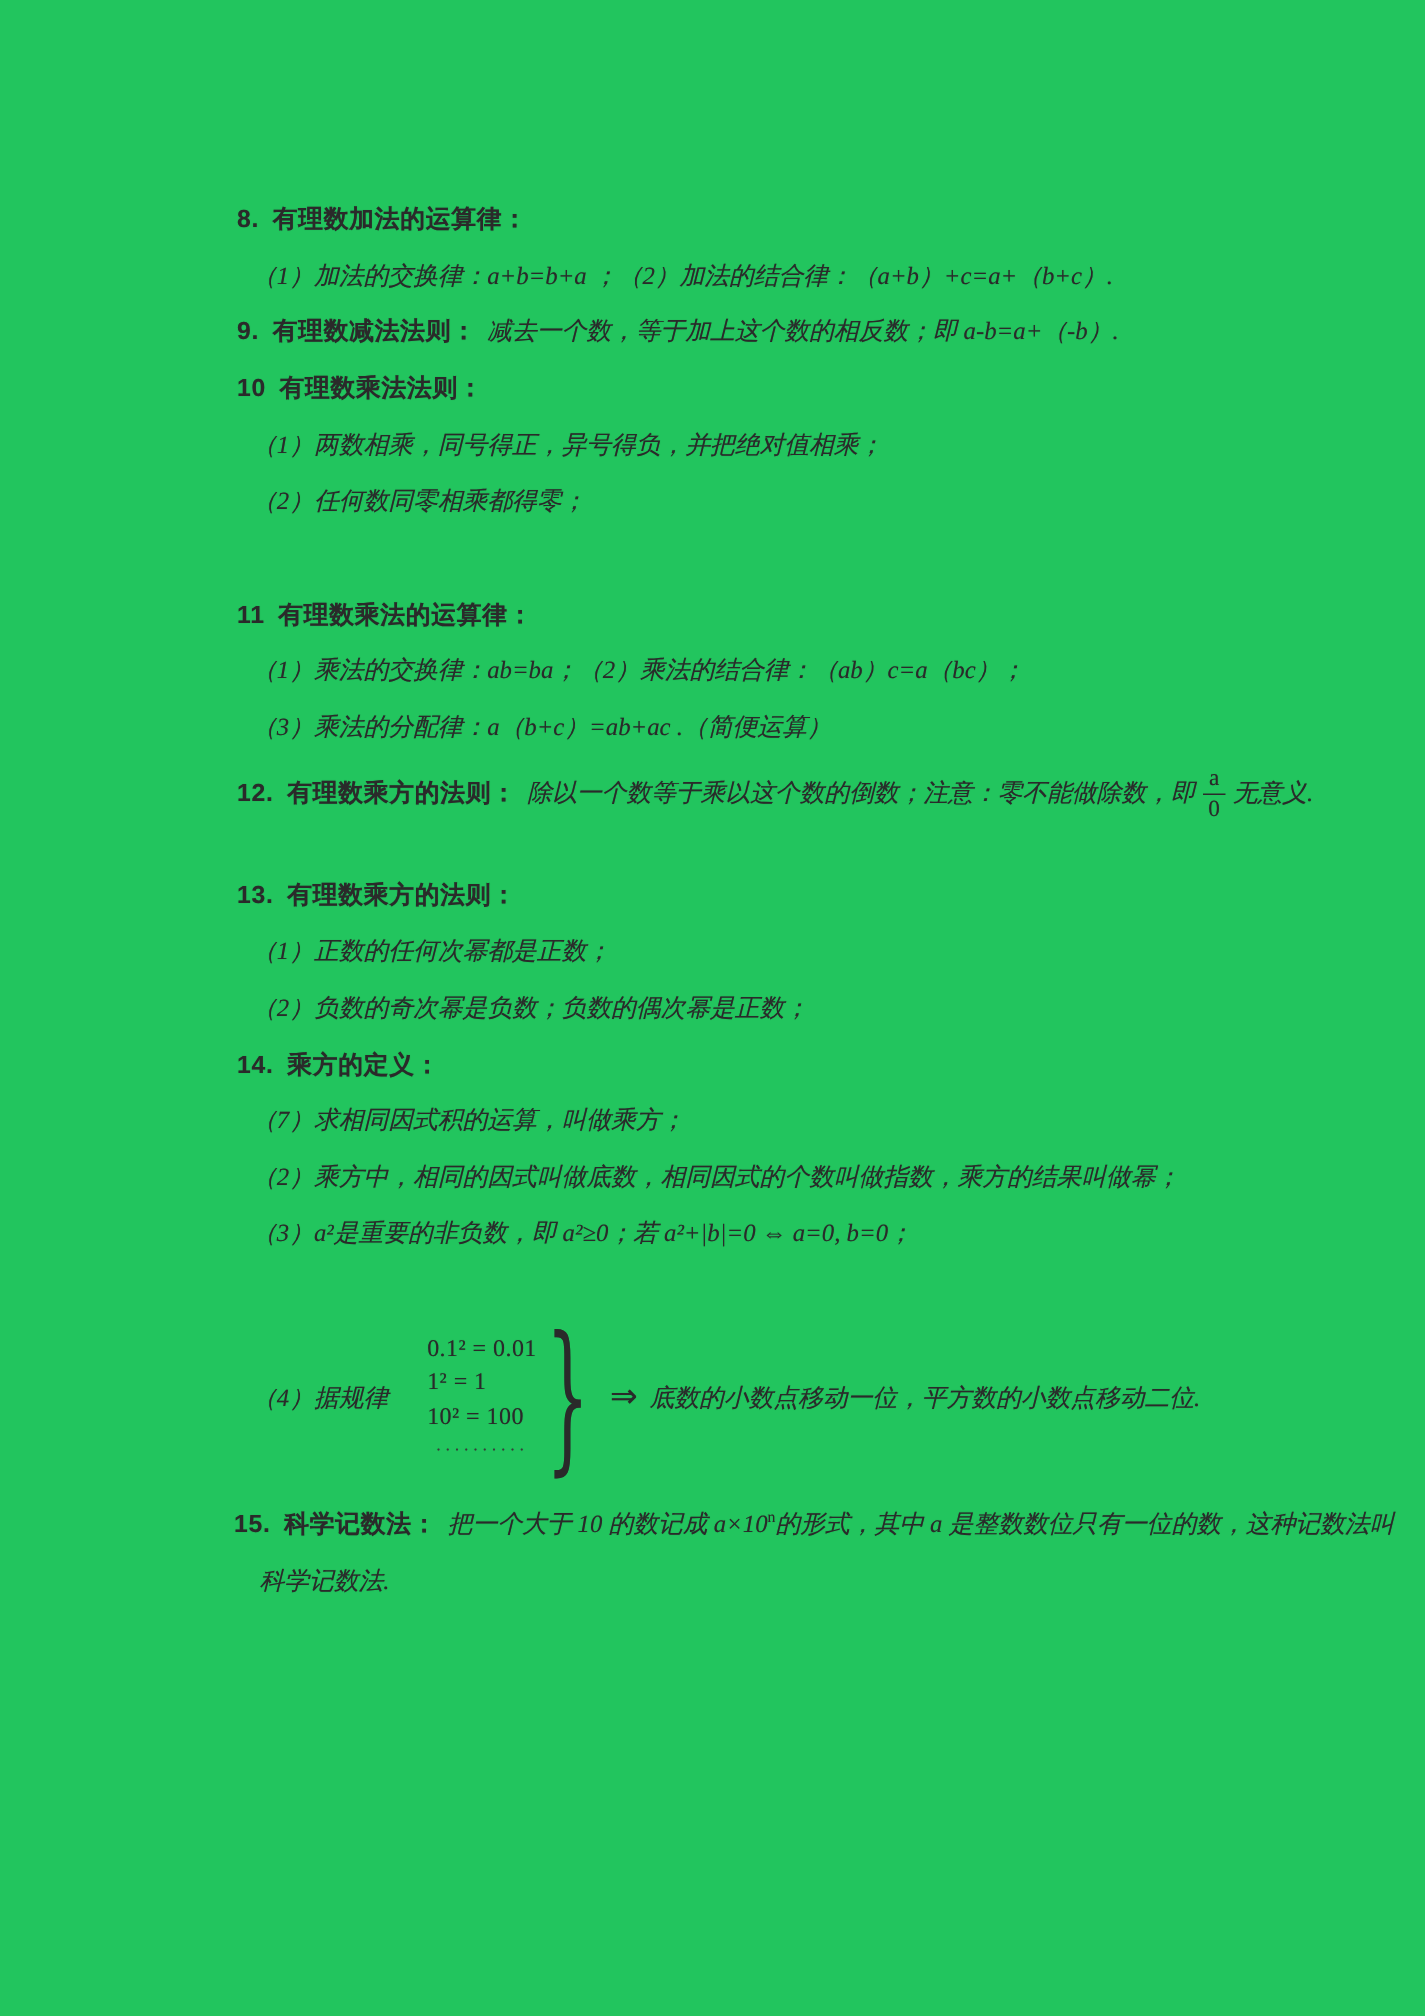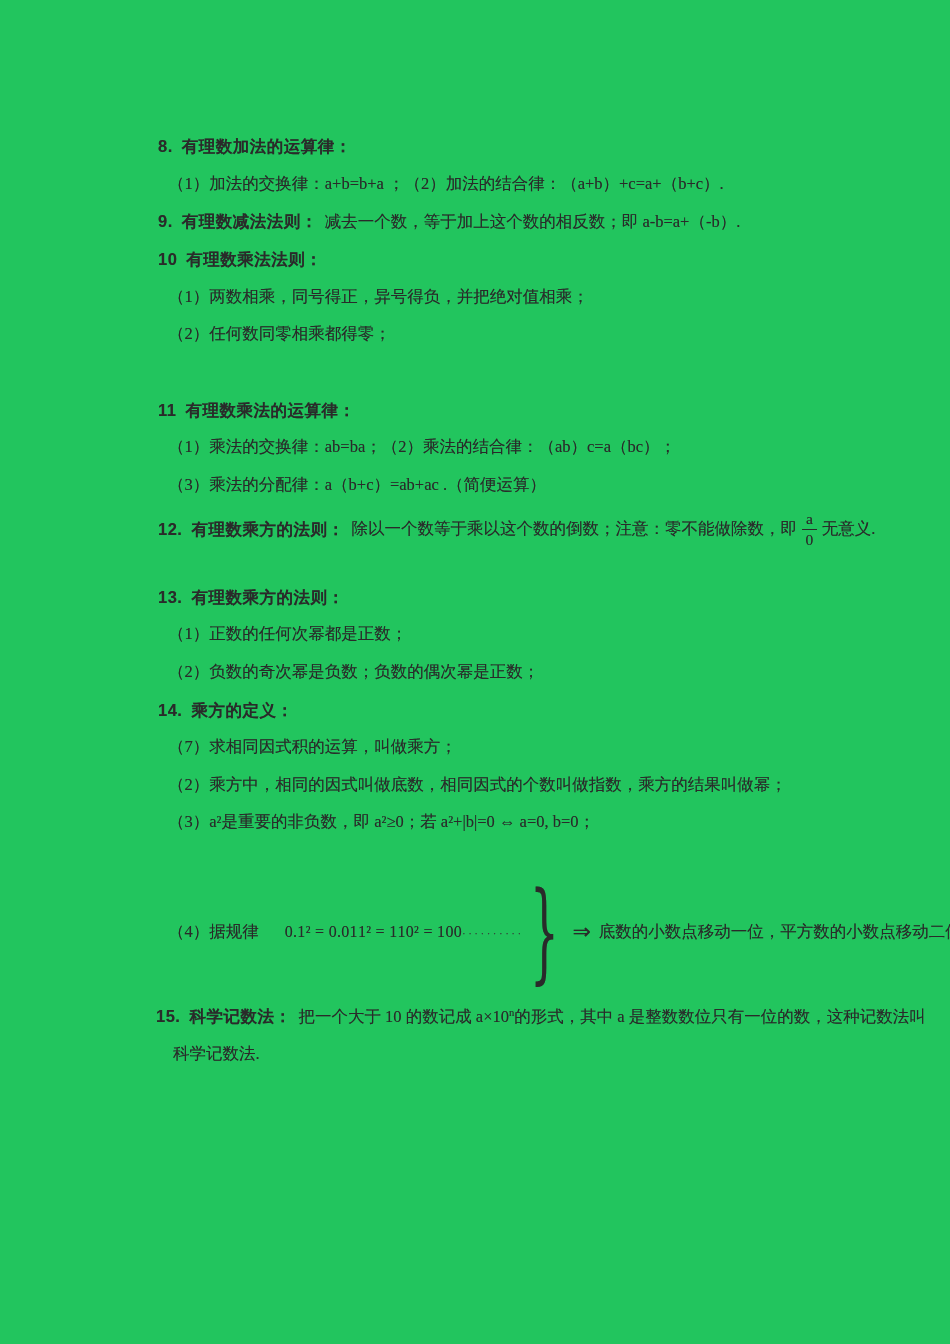"（1）加法的交换律：a+b=b+a" .body-text { font-style: none -> italic }
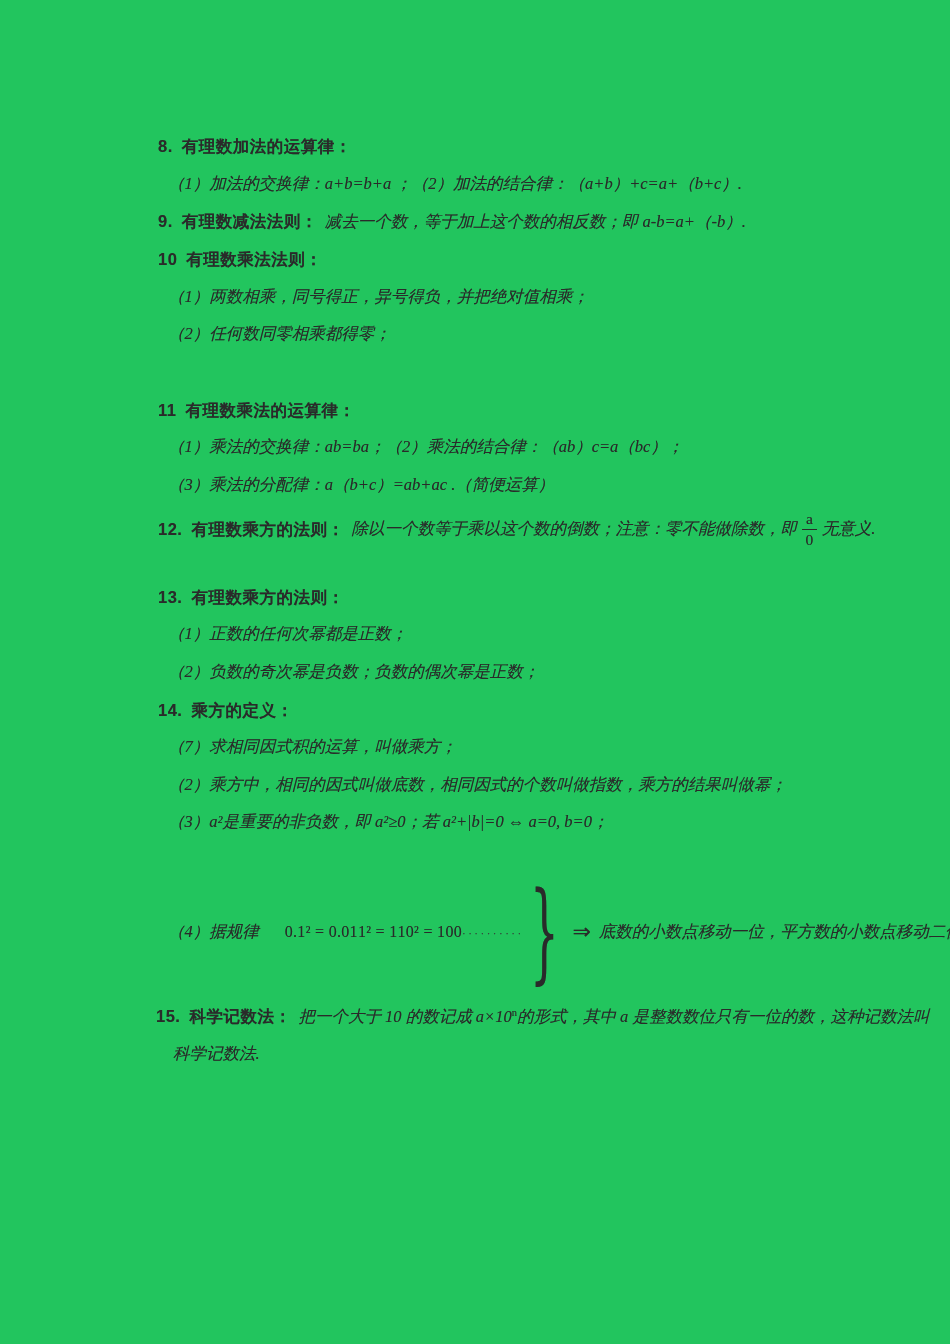"0.1² = 0.01" .eqcol { flex-direction: row -> column }
